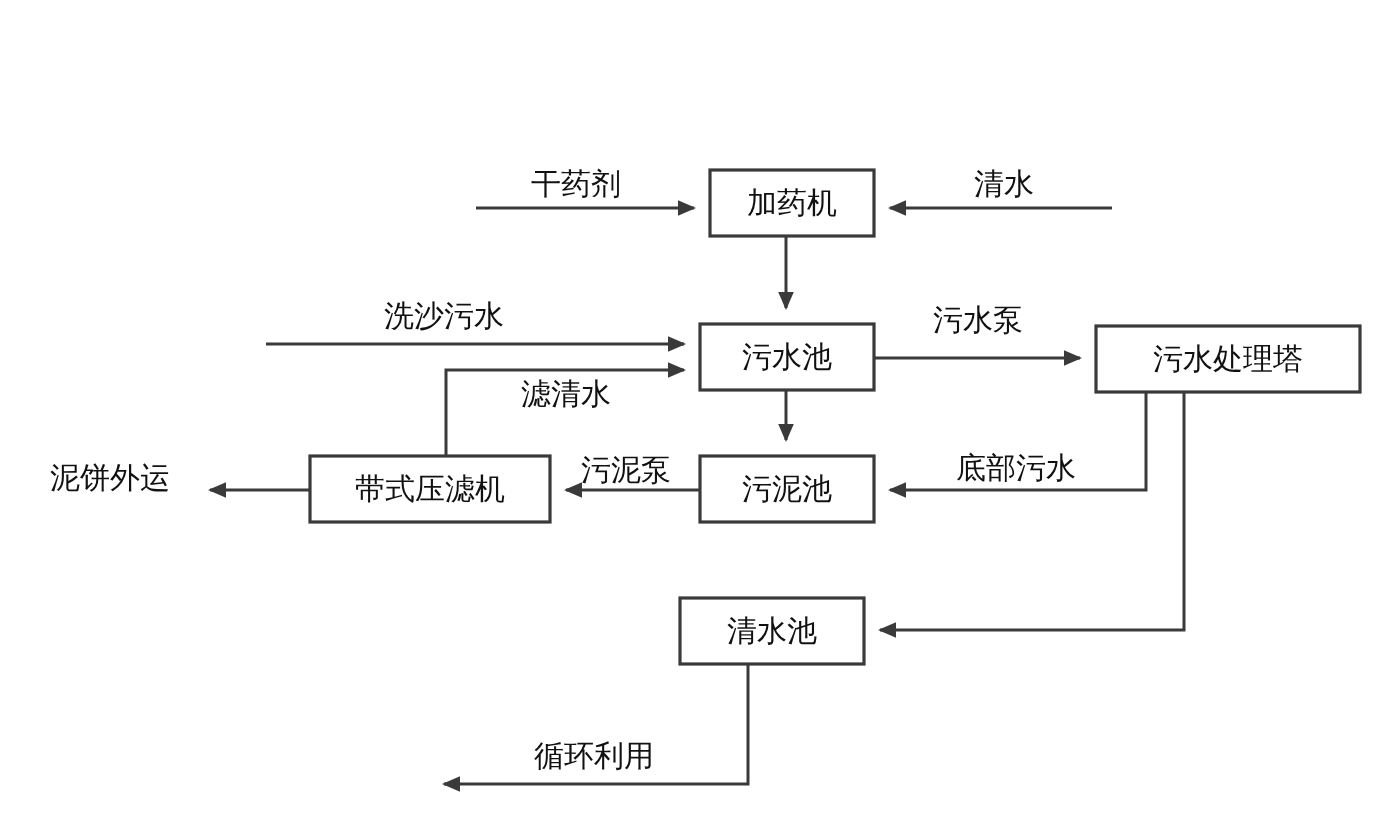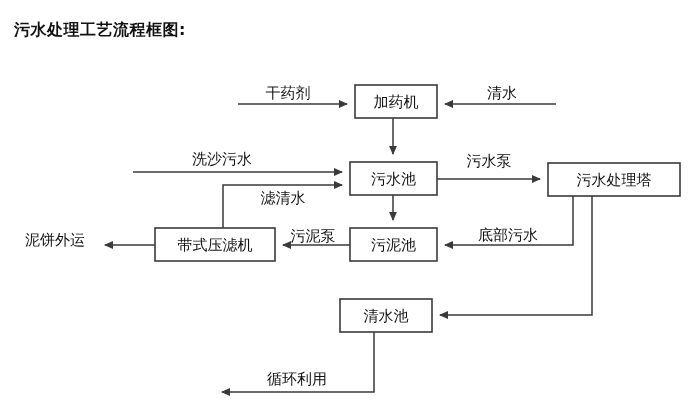"污水处理工艺流程框图:" div { html: <div>污水处理工艺流程框图:</div> -> none }
